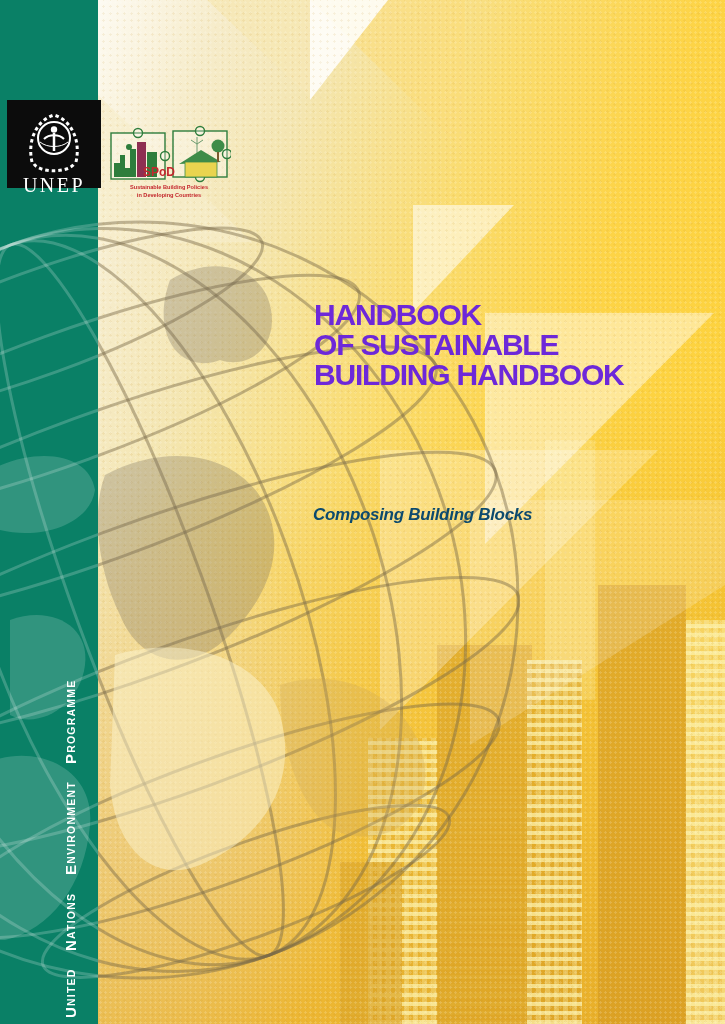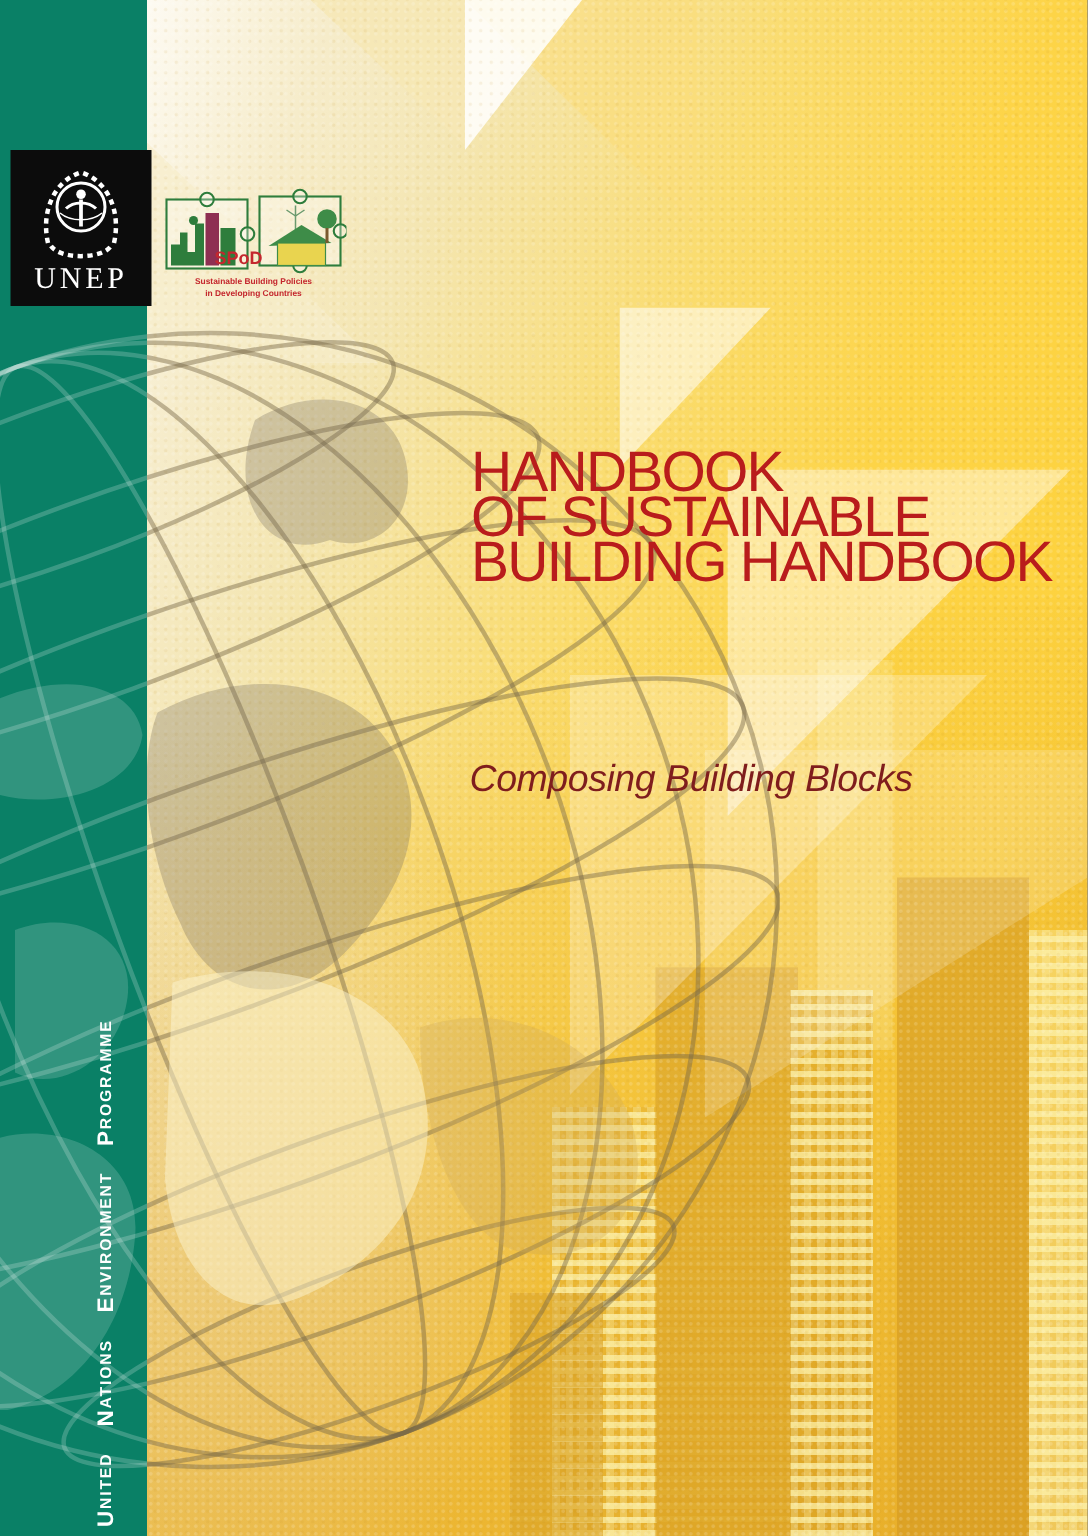"UNEP" .unep-box { height: 104px -> 88px }
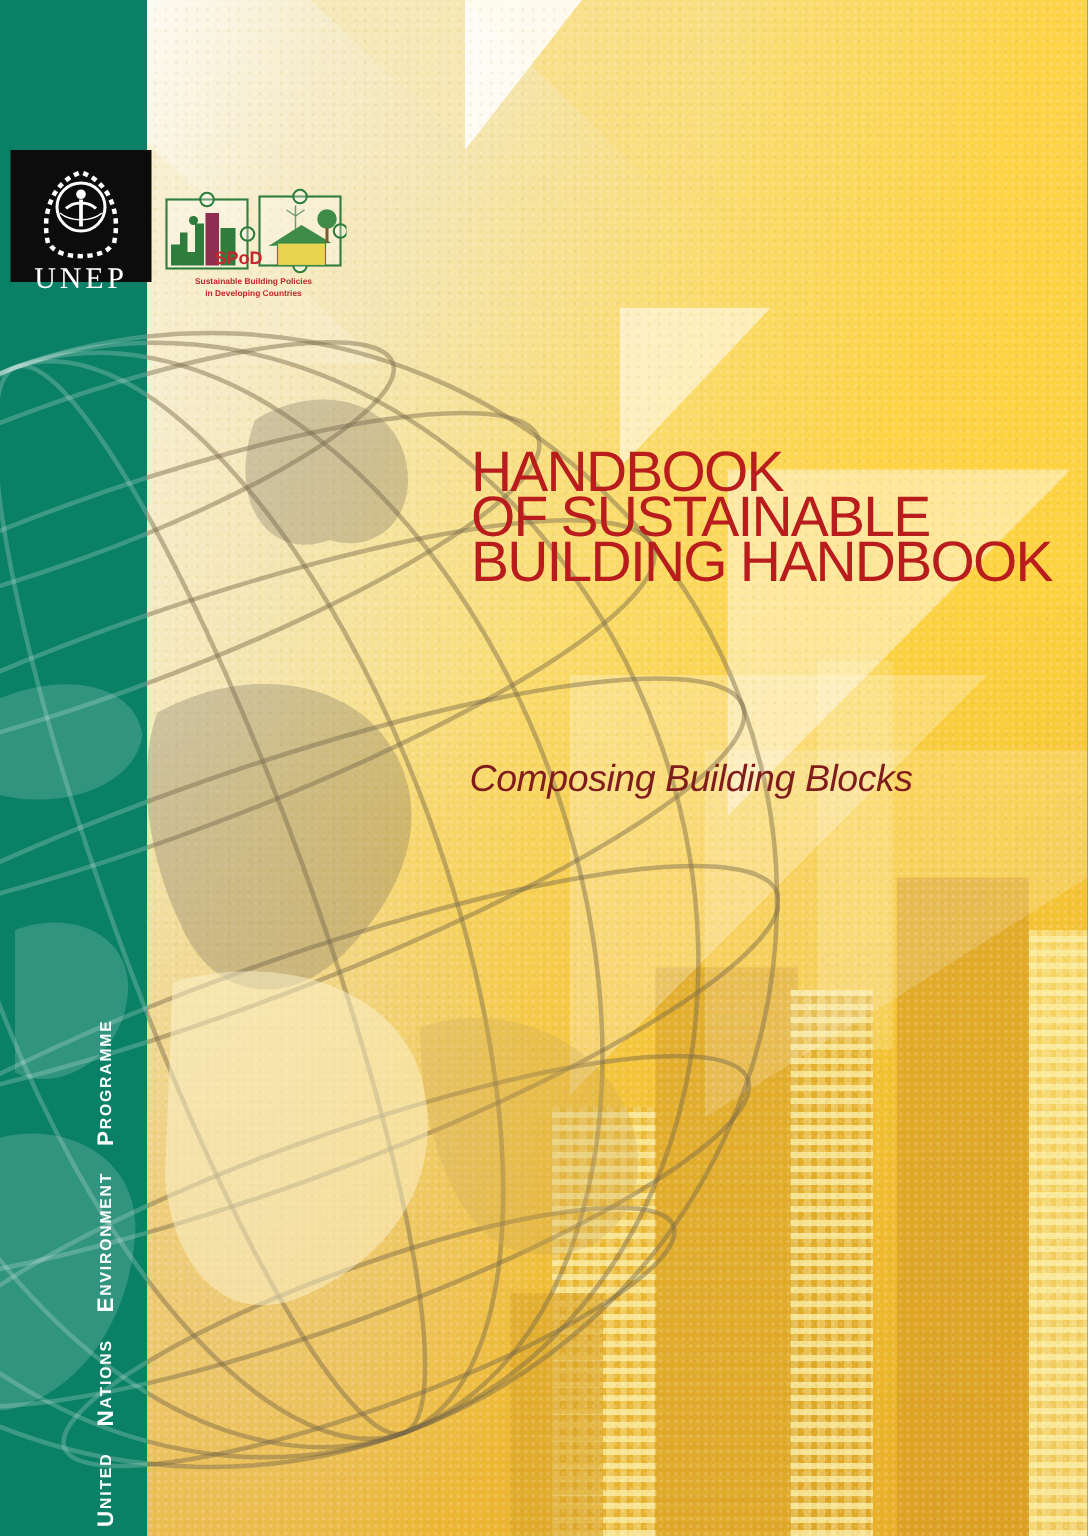"HANDBOOK" .title { color: #b91c1c -> #6d28d9; font-size: 38px -> 30px; font-weight: normal -> bold }
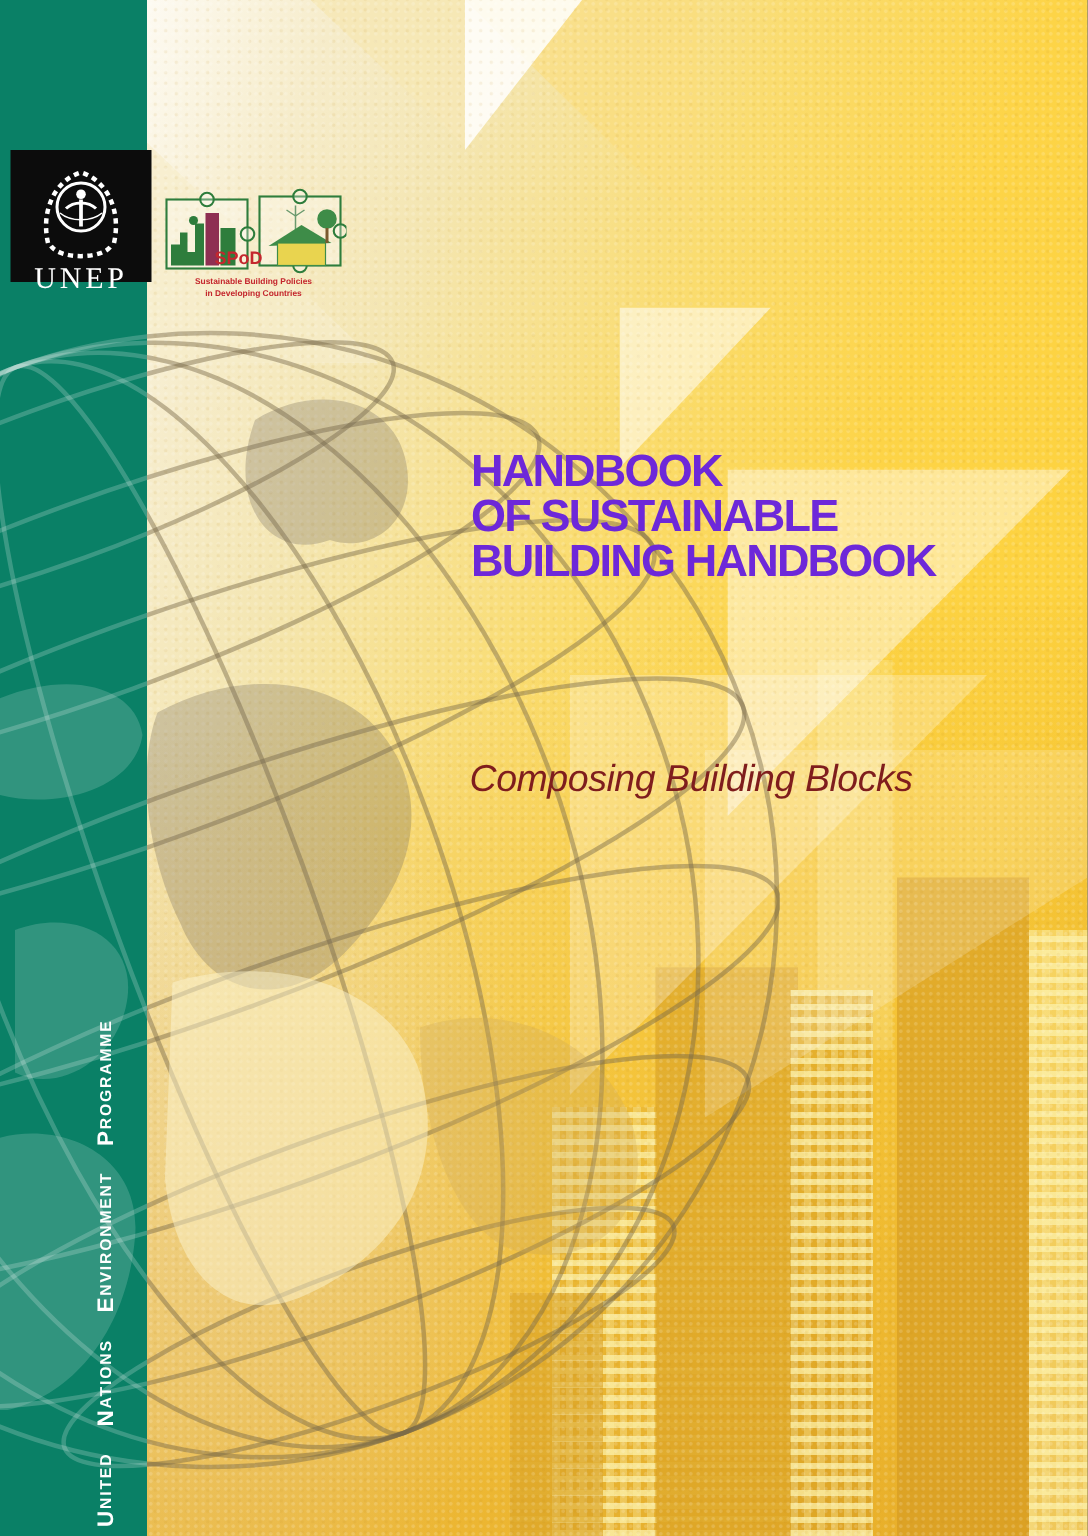"Composing Building Blocks" .subtitle { color: #7f1d1d -> #0c4a6e; font-size: 25px -> 17px; font-weight: normal -> bold }
